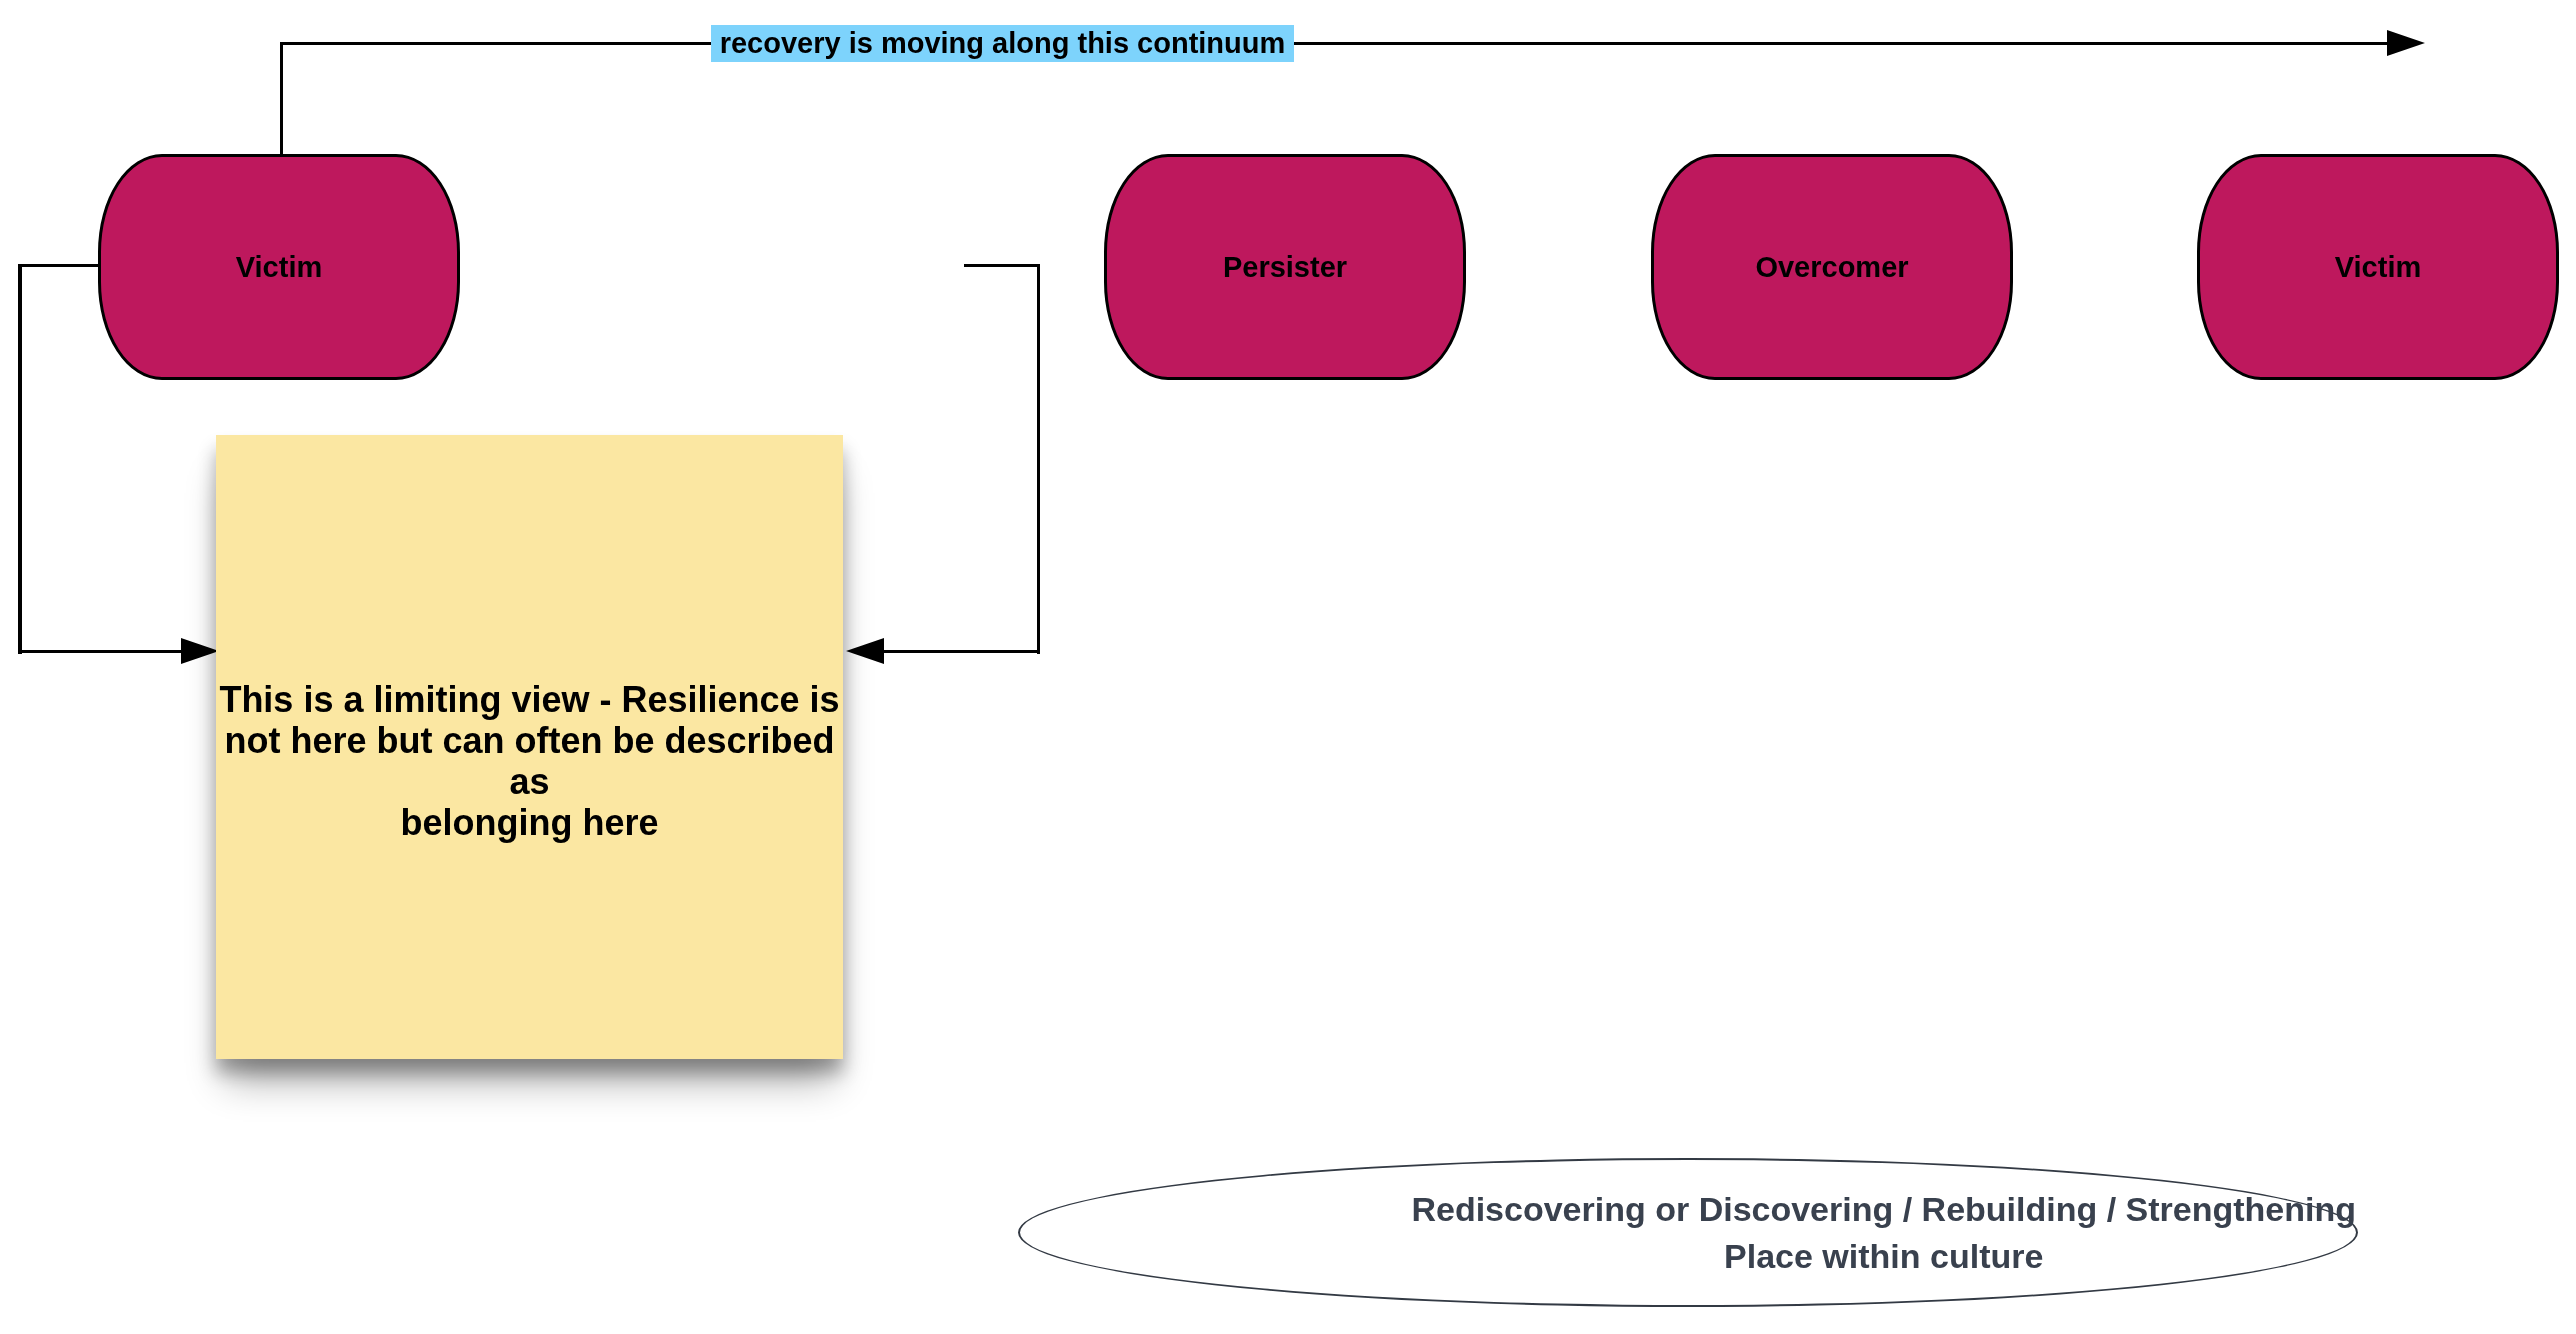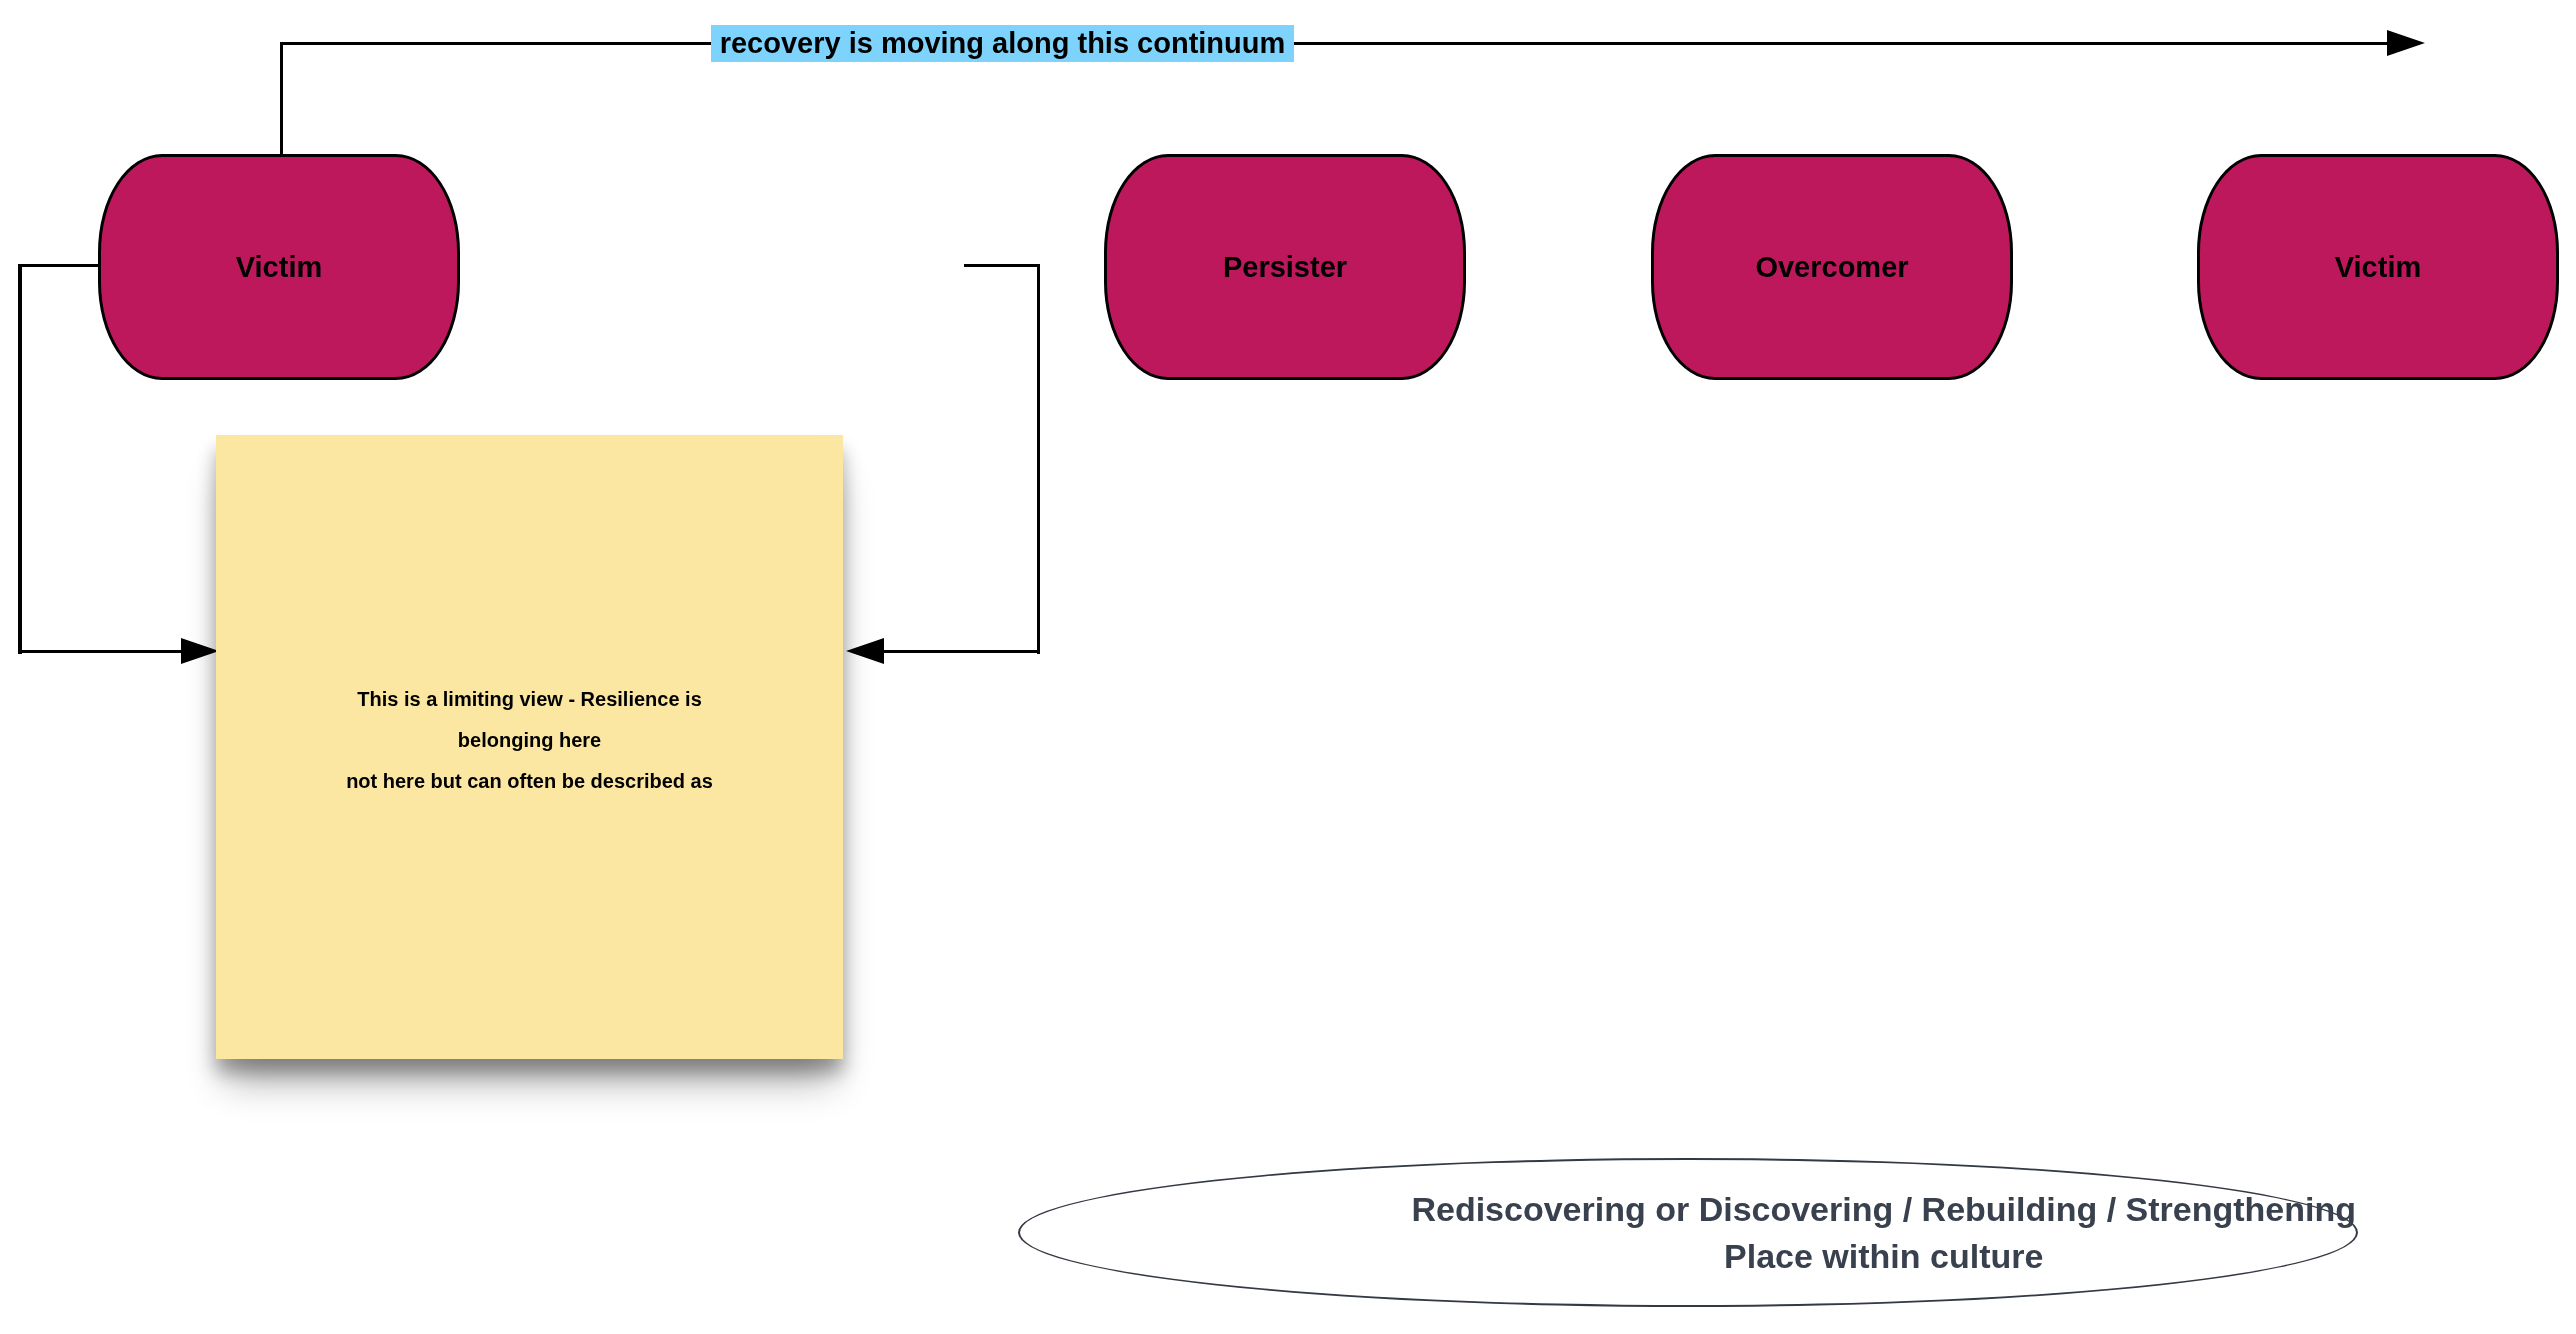"This is a limiting view" .sticky-text { font-size: 20px -> 36px }
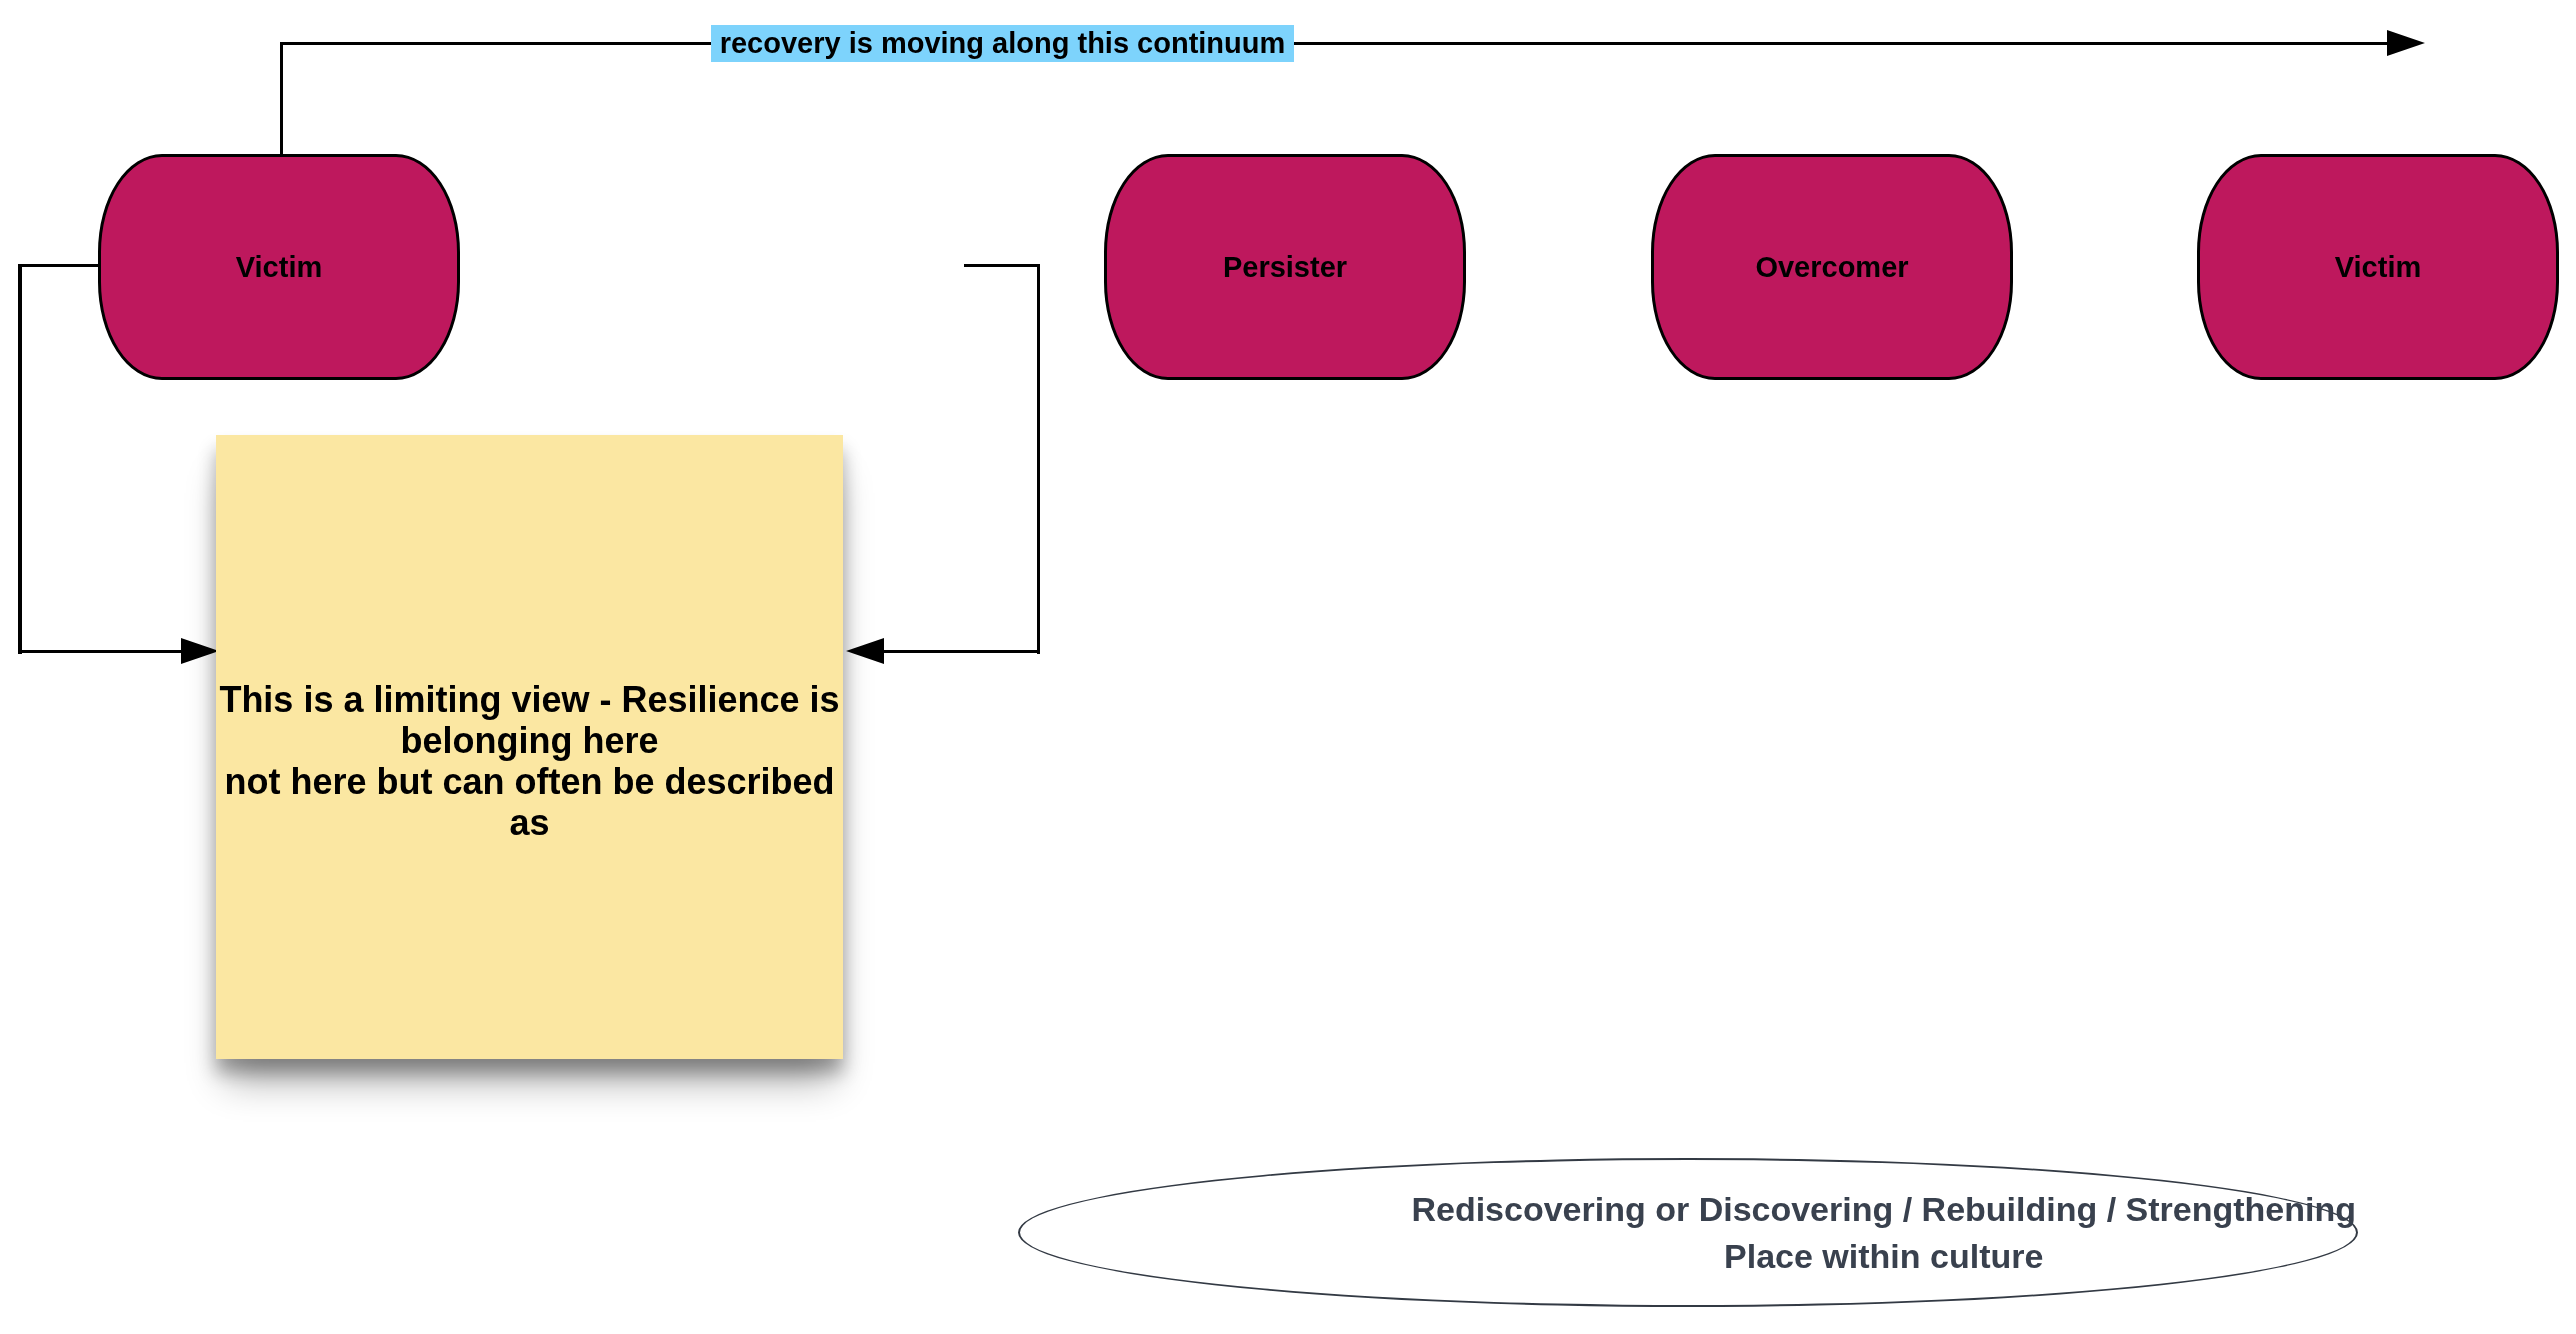"belonging here" span { order: before "not here but can often" -> after "not here but can often" }
